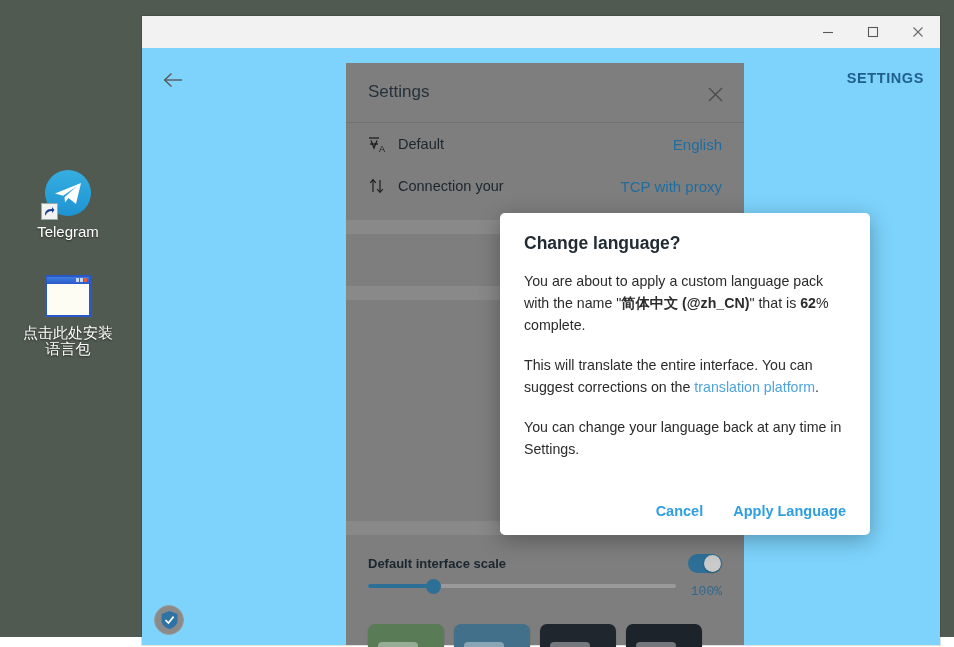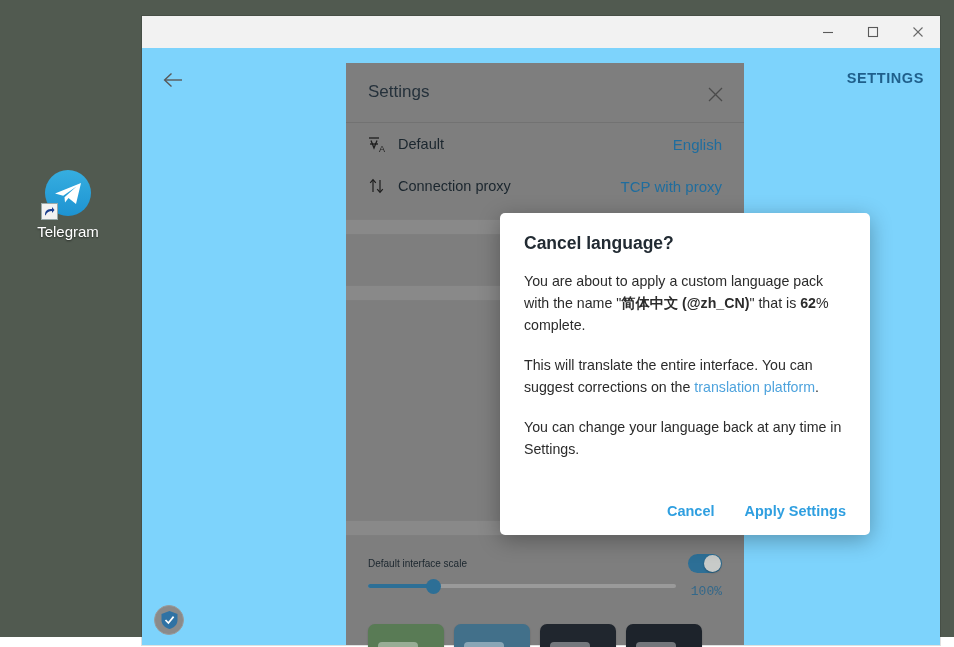"Connection proxy" span.slabel { text: proxy -> your }
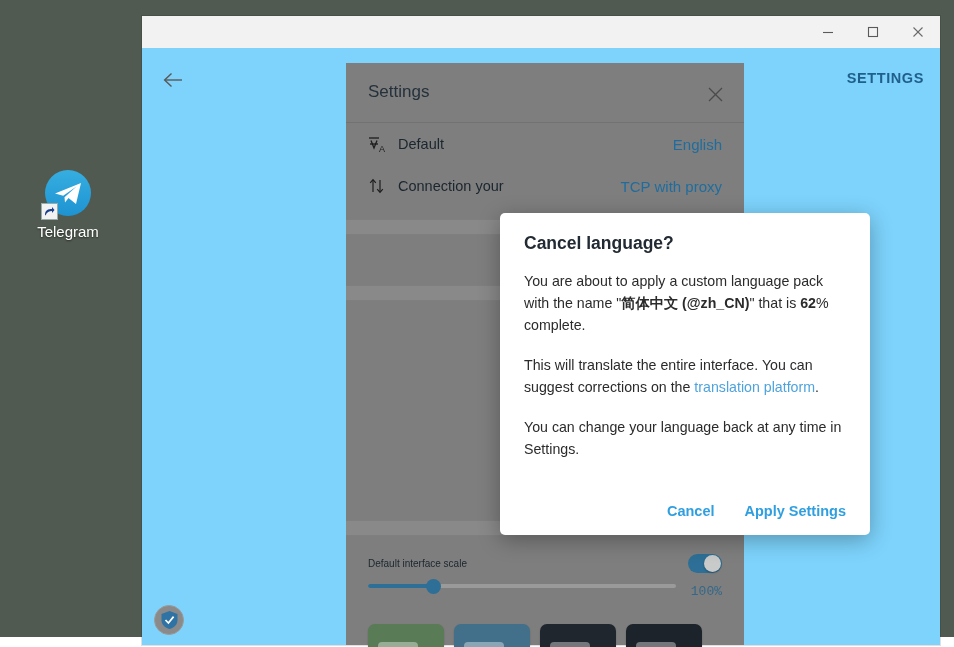"Cancel language?" div { text: Cancel -> Change }
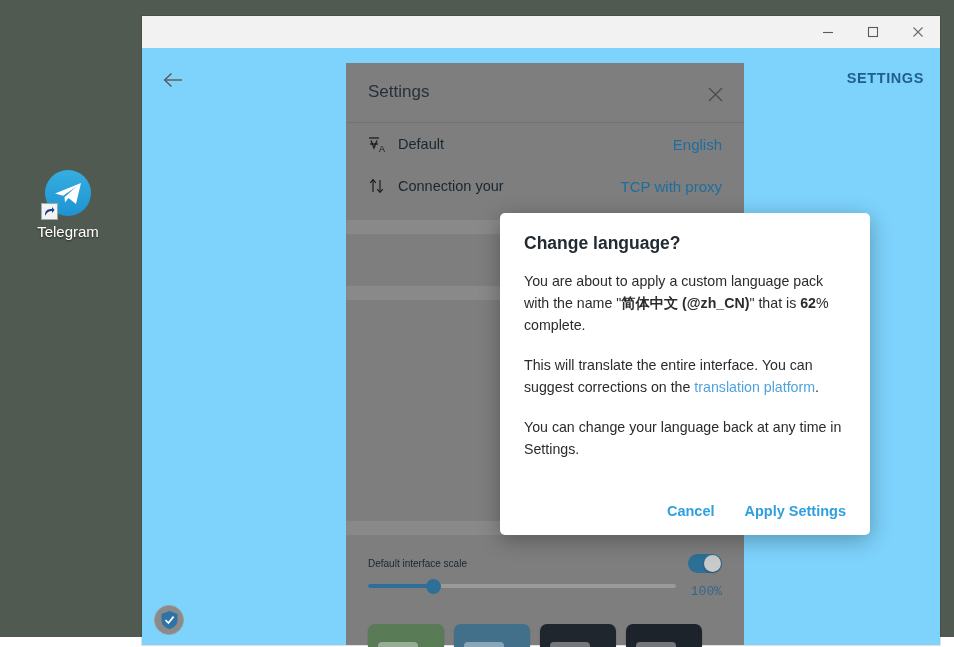"点击此处安装" div.desk-icon { html: none -> <div> <div> <span> <span> <i></i> <i></i> <i></i> </span> </span> </div> <div>点击此处安装</div> <div>语言包</div> </div> }
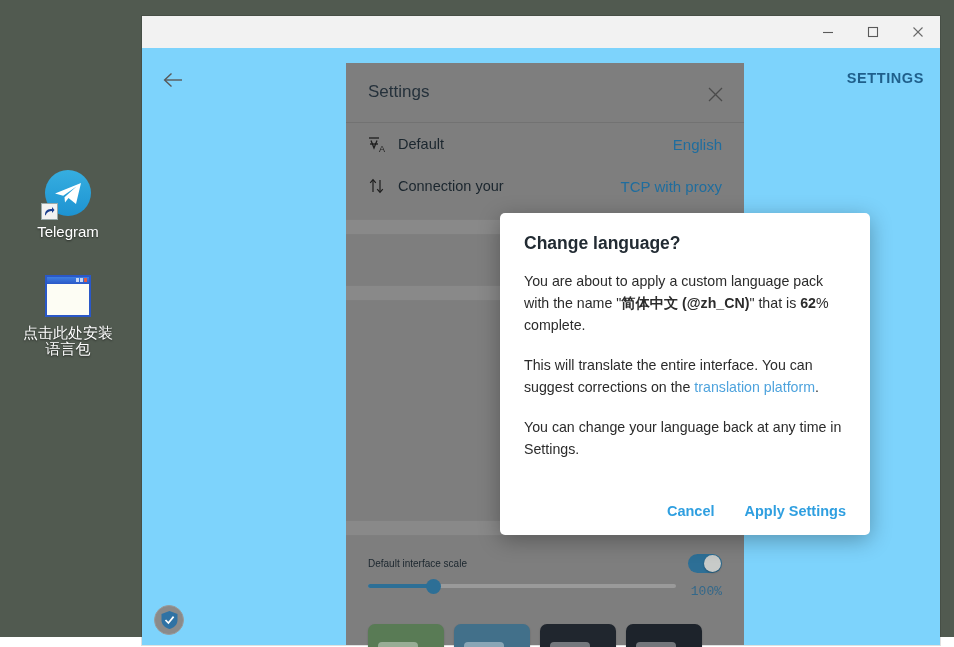"Apply Settings" button.dlg-btn { text: Settings -> Language }
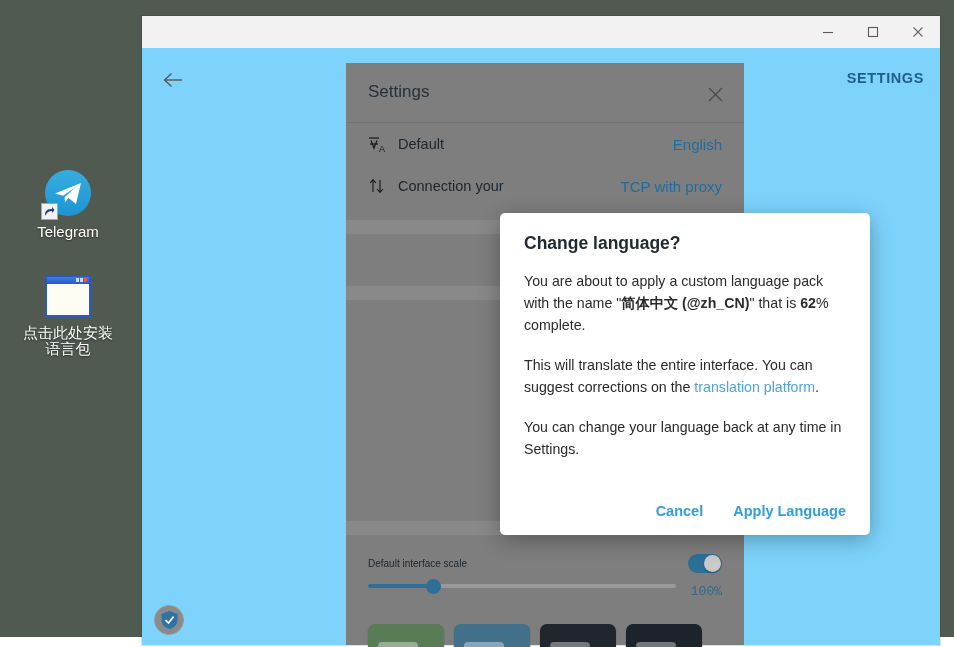"Default interface scale" #scale-label { font-size: 10px -> 13px; font-weight: none -> bold }
